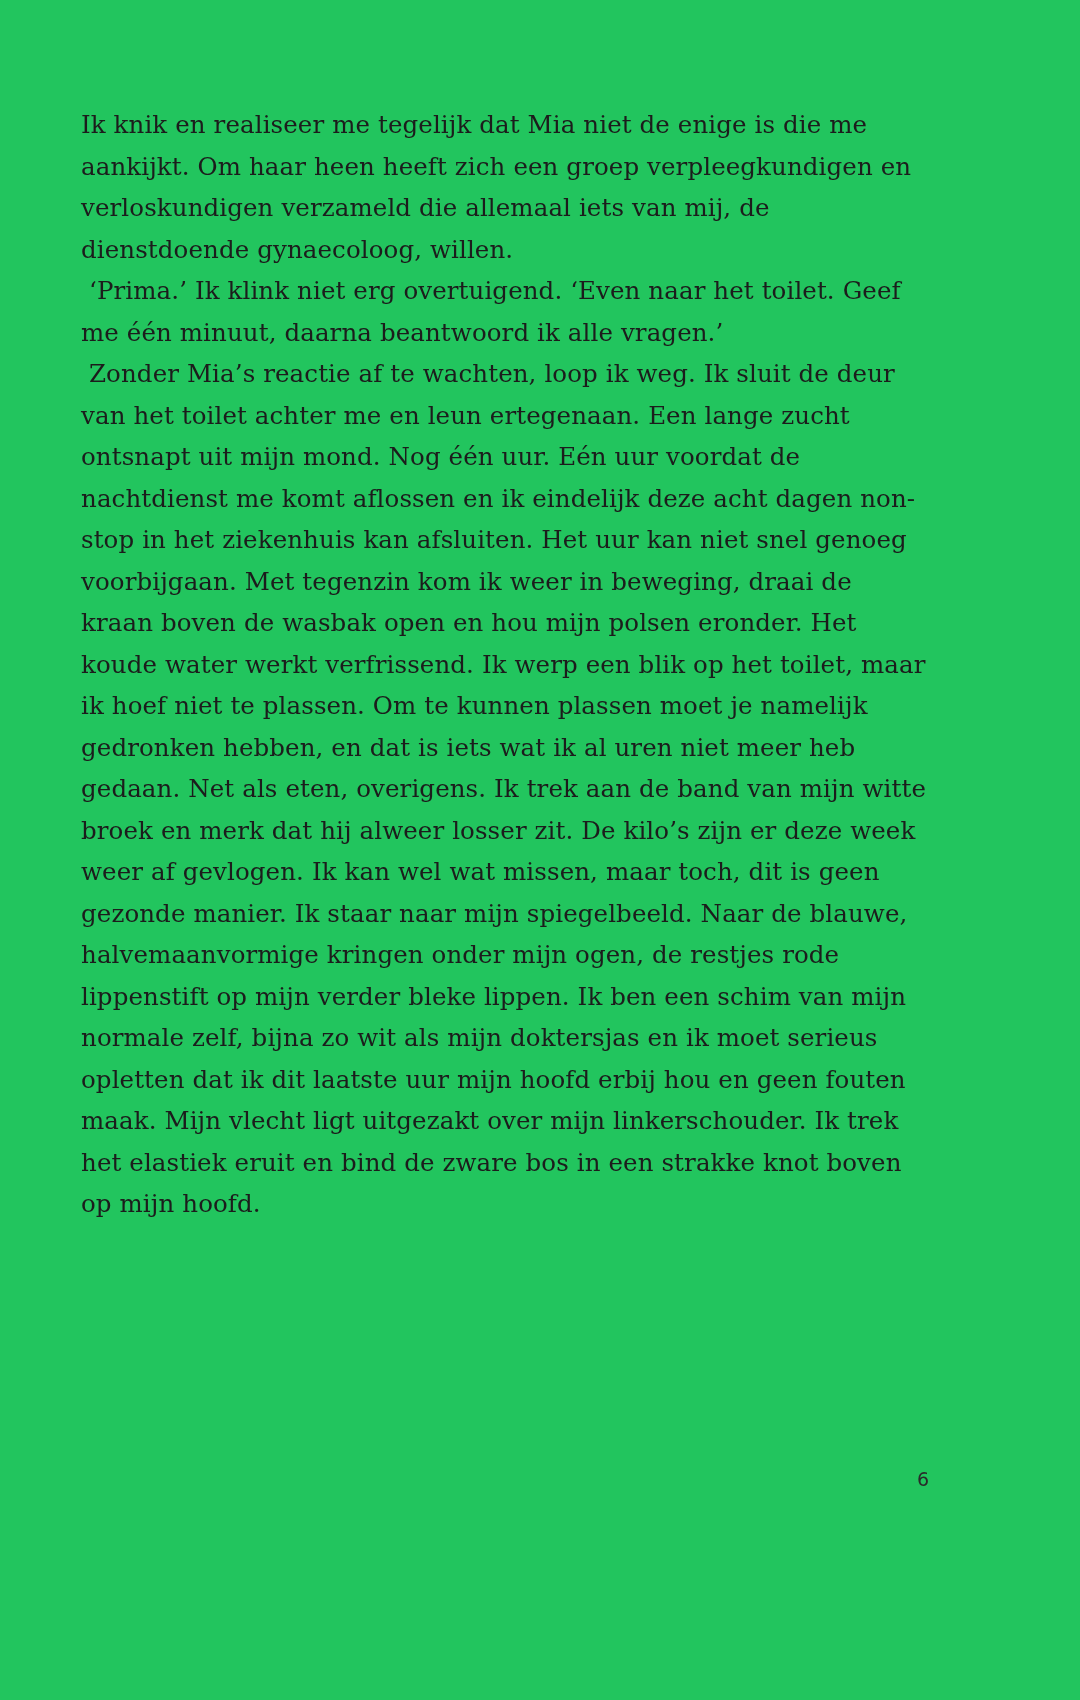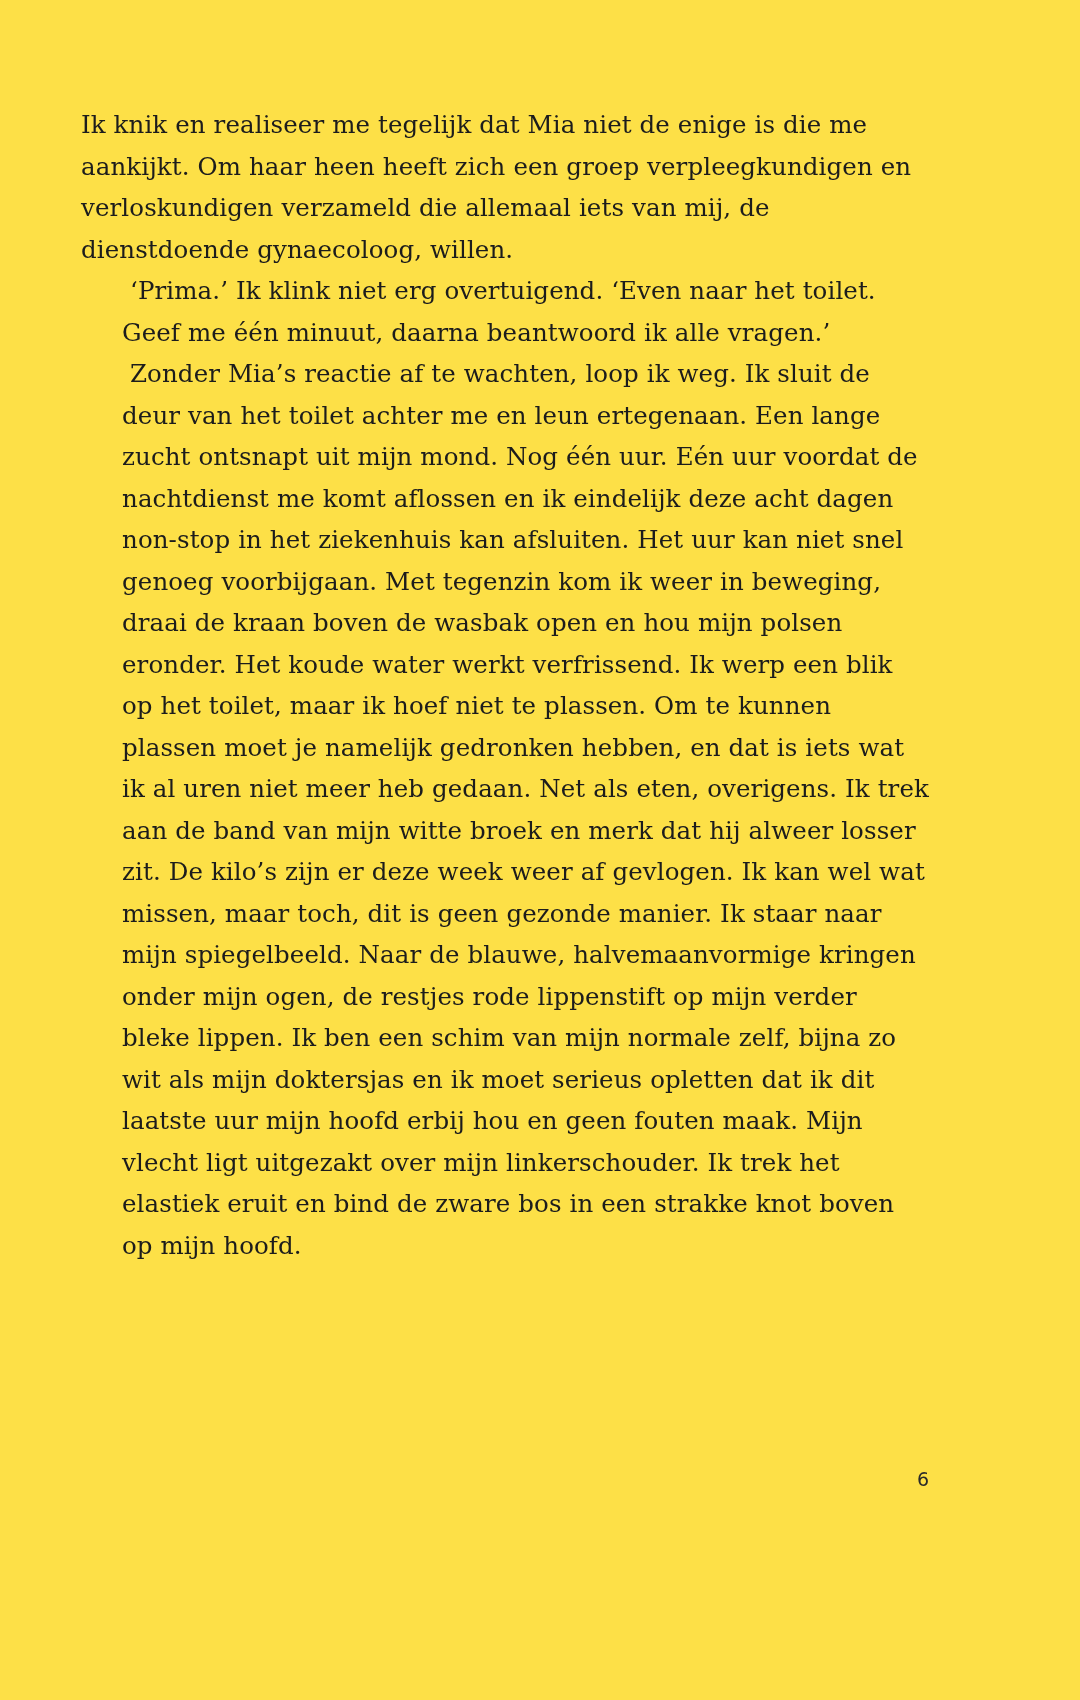"Ik knik en realiseer me" .page { background: #fde047 -> #22c55e }
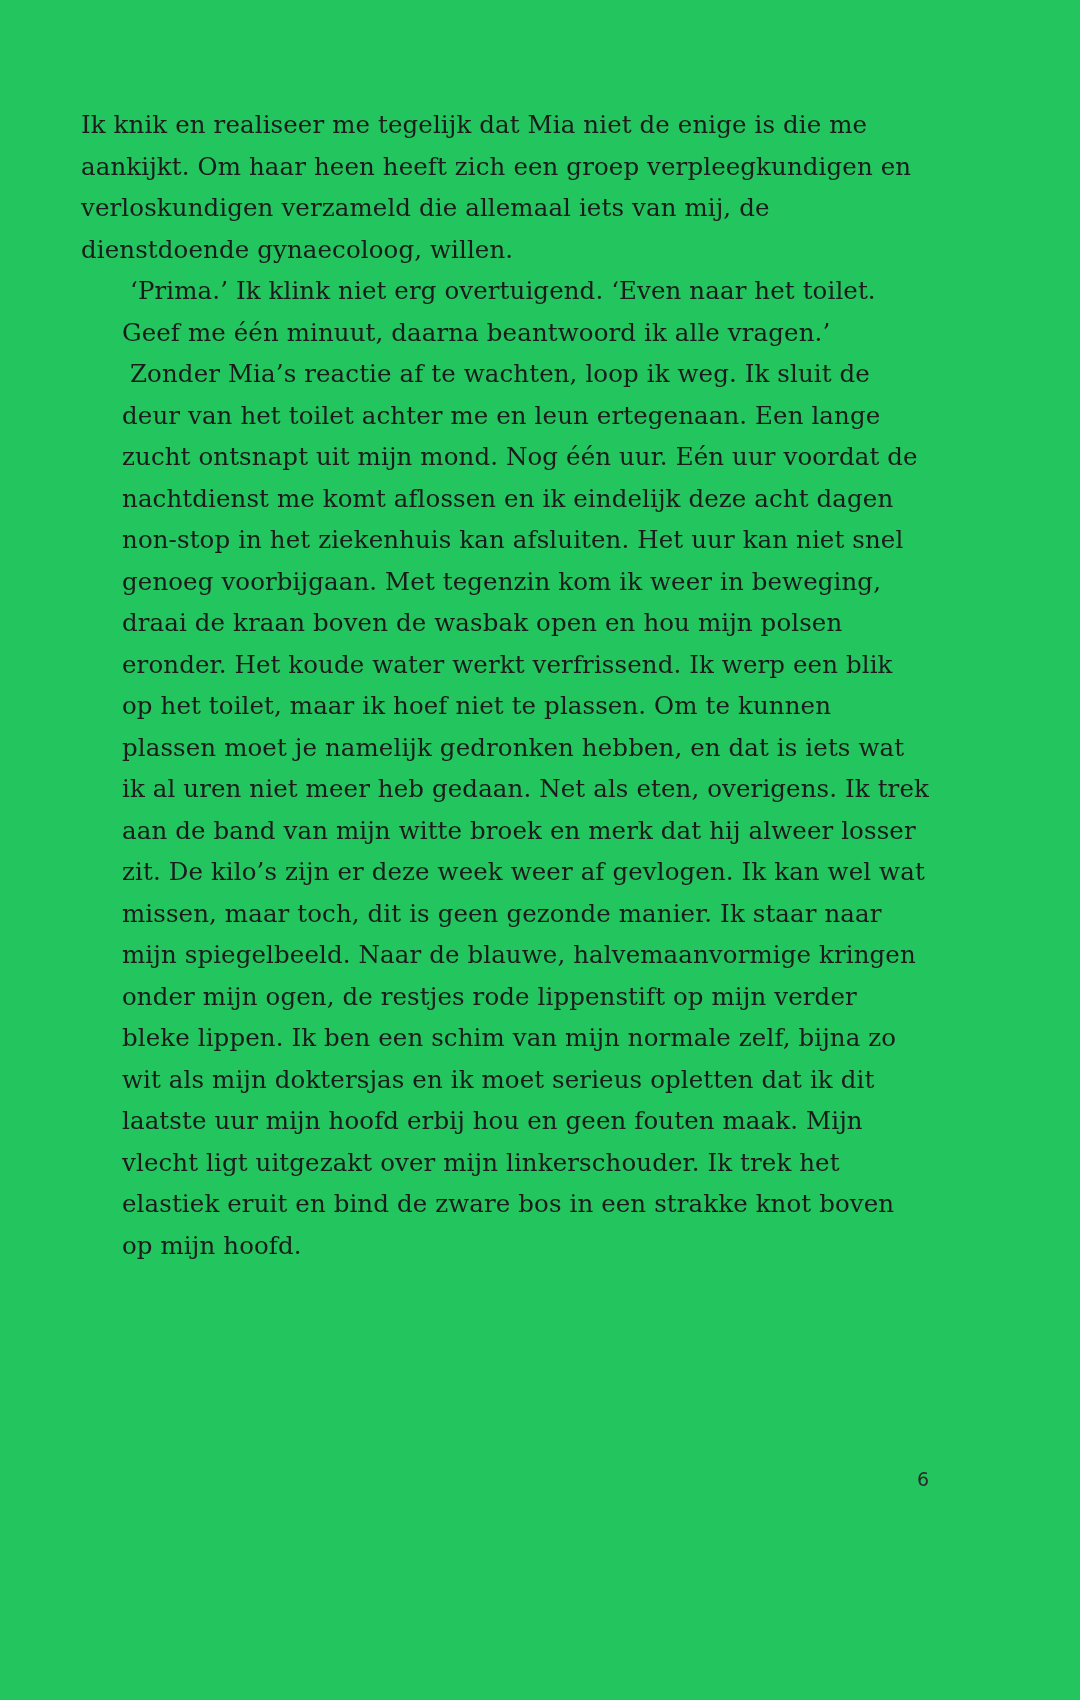"‘Prima.’ Ik klink niet erg" .text-block p.indent { margin-left: 41px -> none }
